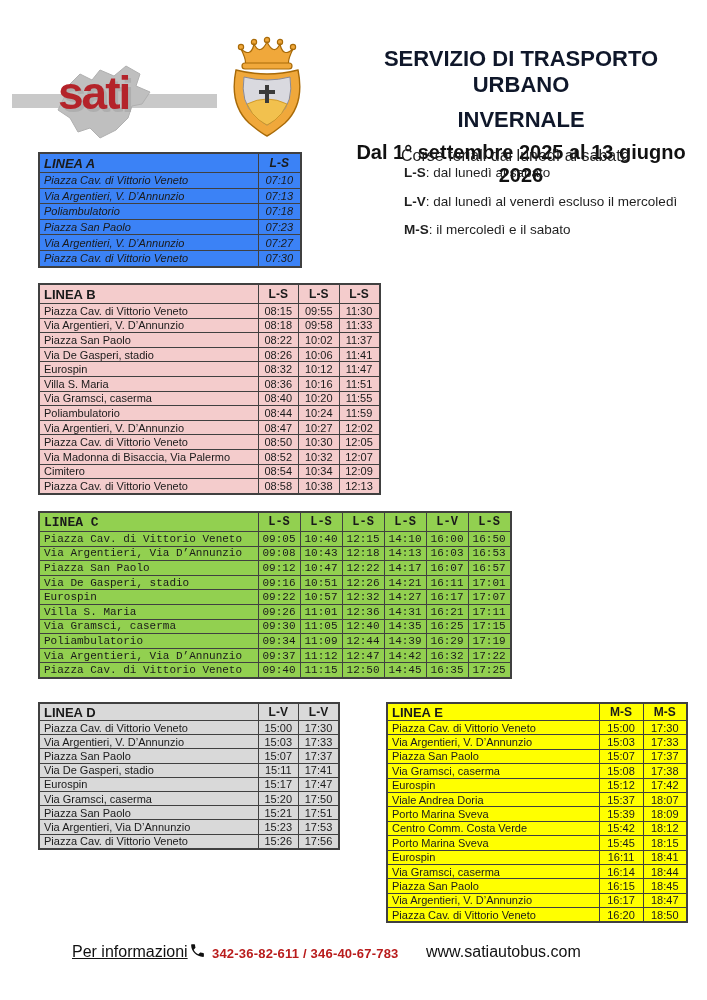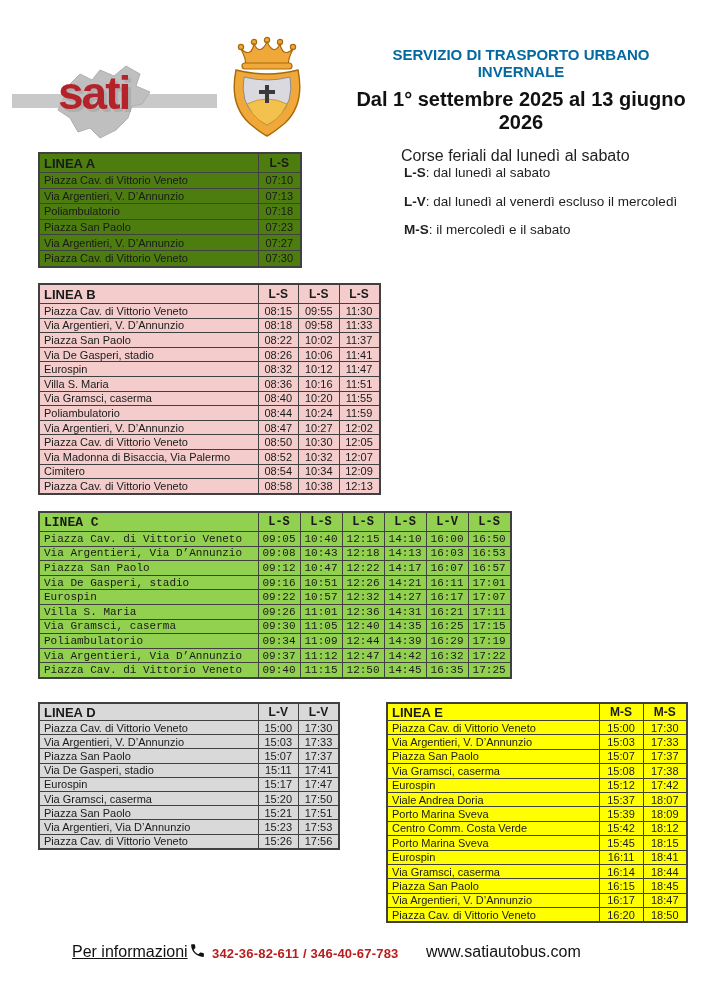"SERVIZIO DI TRASPORTO URBANO" .title-l1,.title-l2 { color: #0369a1 -> #0f172a; font-size: 15px -> 22px }
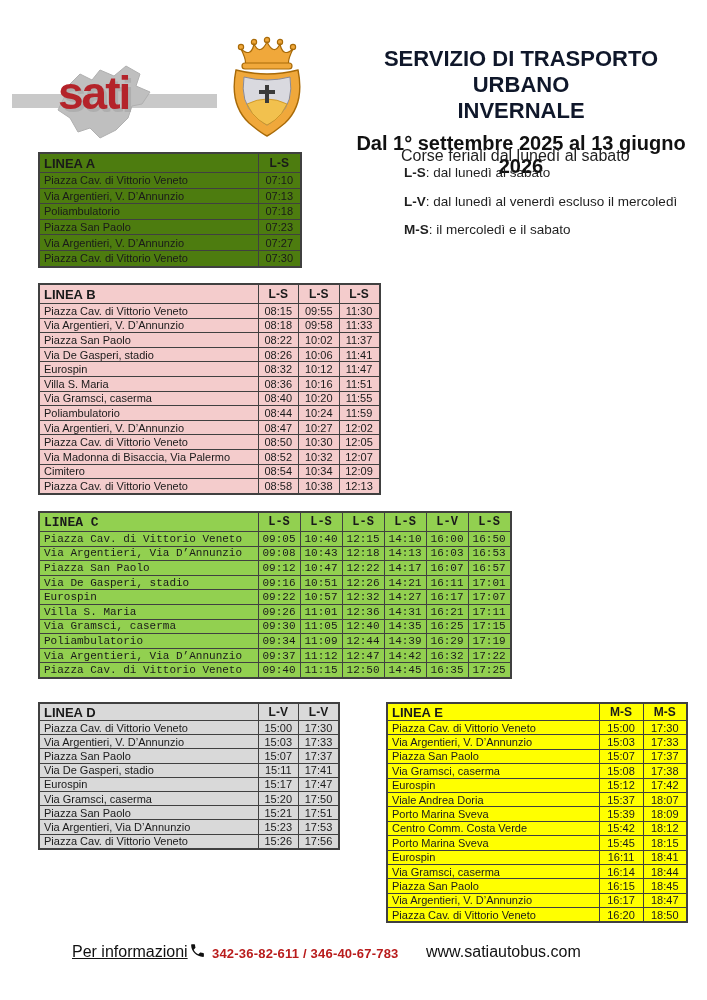"INVERNALE" .title-l2 { margin-top: none -> 9px }
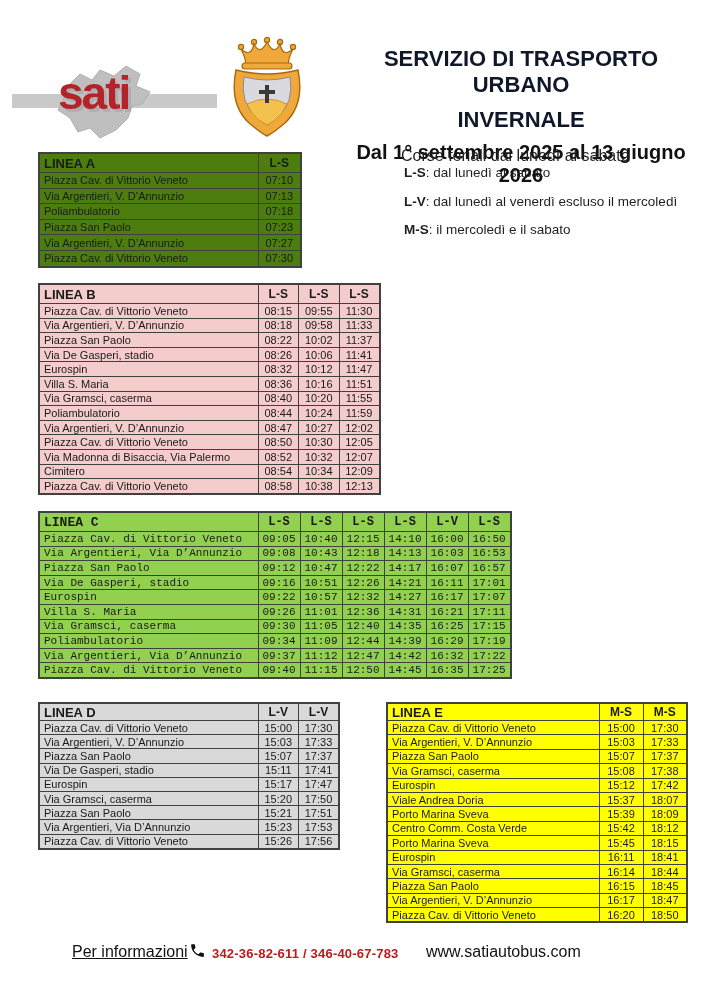"LINEA A" table.abs { background: #4d7c0f -> #3b82f6; font-style: none -> italic }
